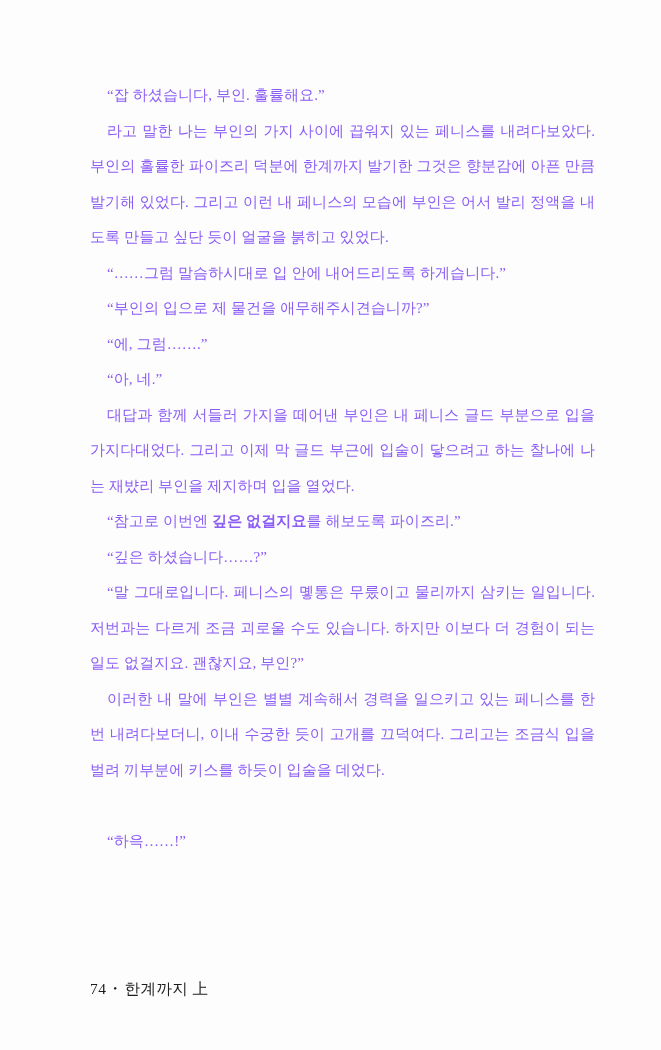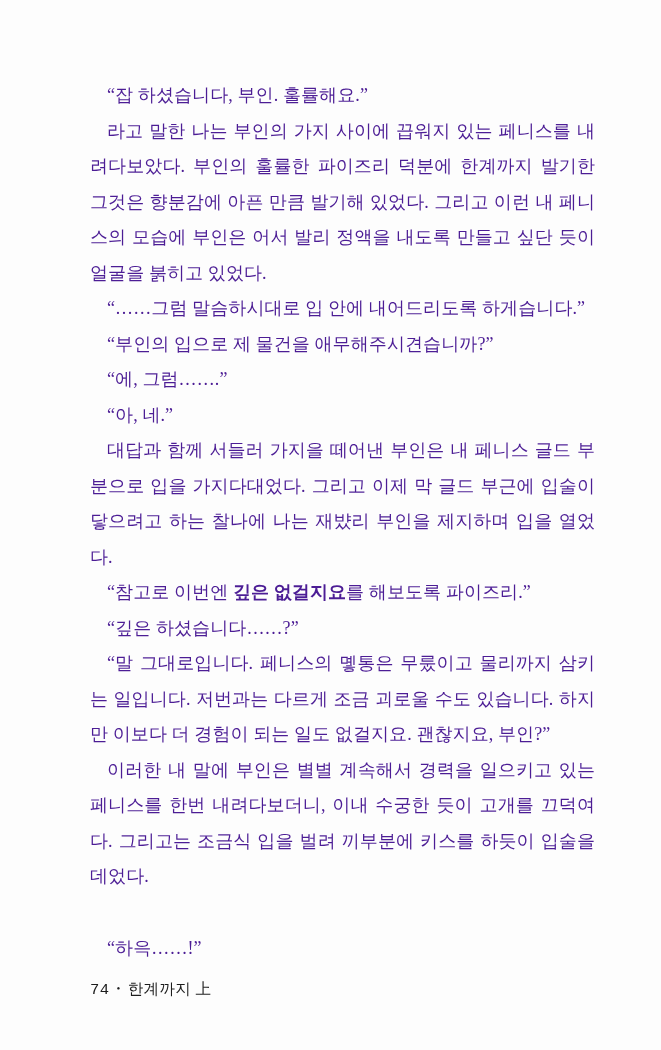"“잡 하셨습니다, 부인. 훌률해요.”" .body-text { color: #4c1d95 -> #8b5cf6; font-size: 18px -> 15px }
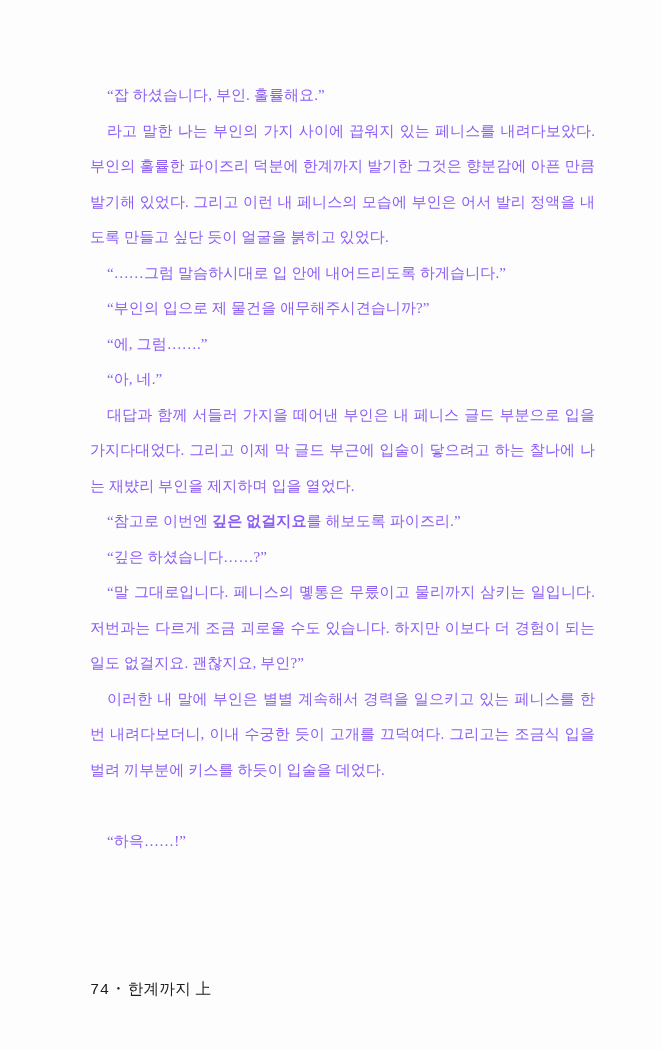"74" .footer .pg { font-family: Liberation Mono, monospace -> Liberation Serif, serif }
